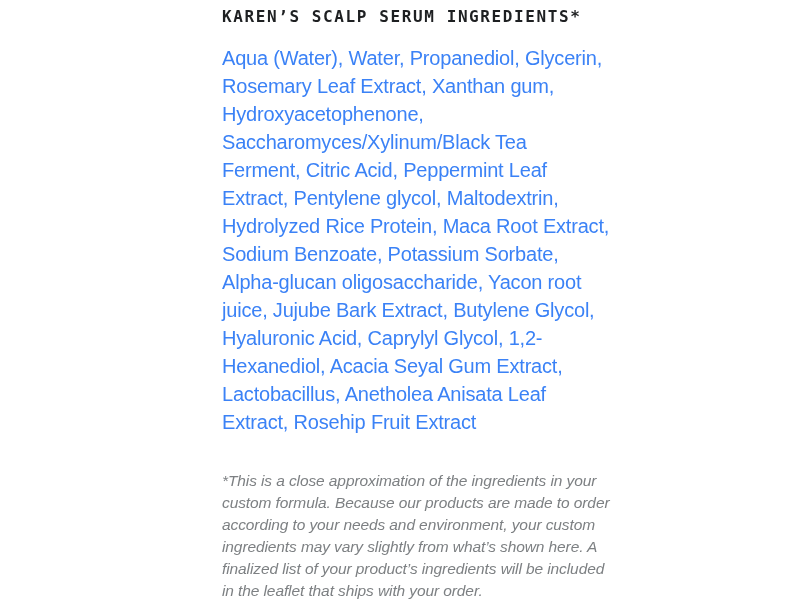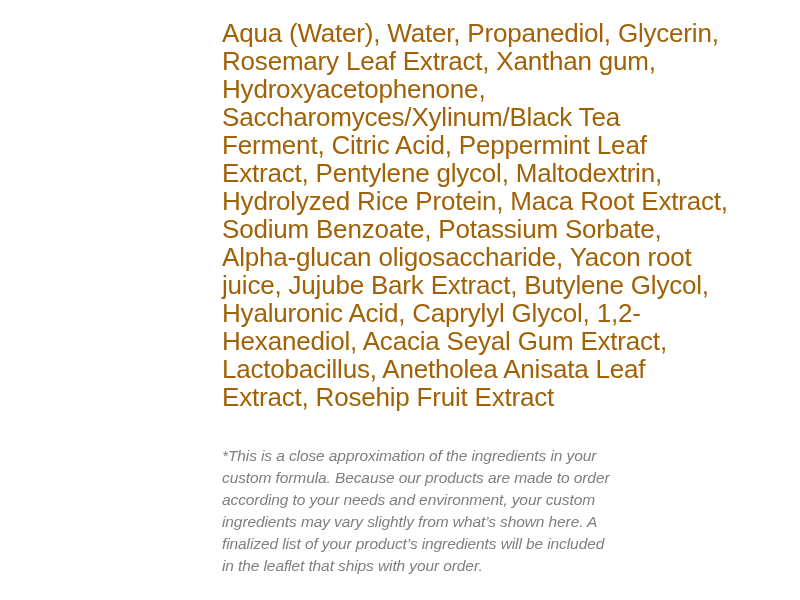"KAREN’S SCALP SERUM INGREDIENTS*" h1.ingredients-title { html: none -> <h1>KAREN’S SCALP SERUM INGREDIENTS*</h1> }
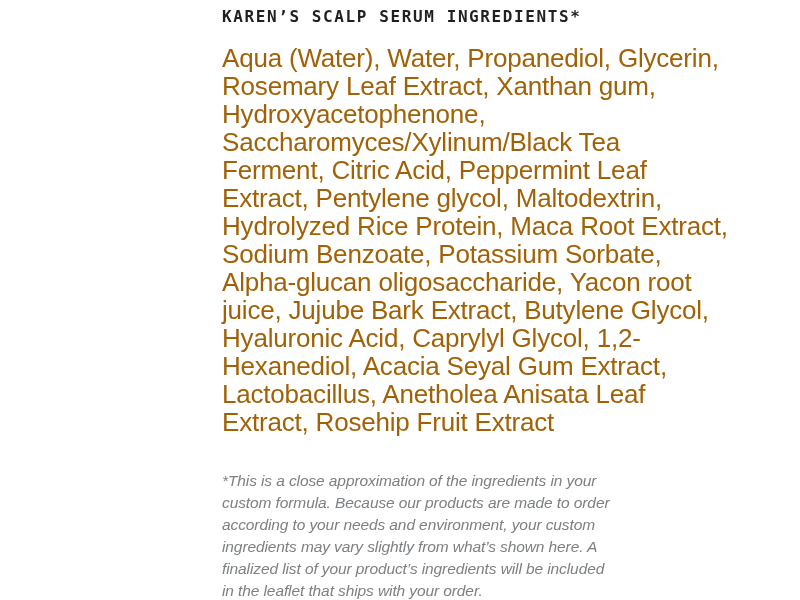"Aqua (Water), Water, Propanediol," .ingredients-text { color: #a16207 -> #3b82f6; font-size: 26px -> 20px }
